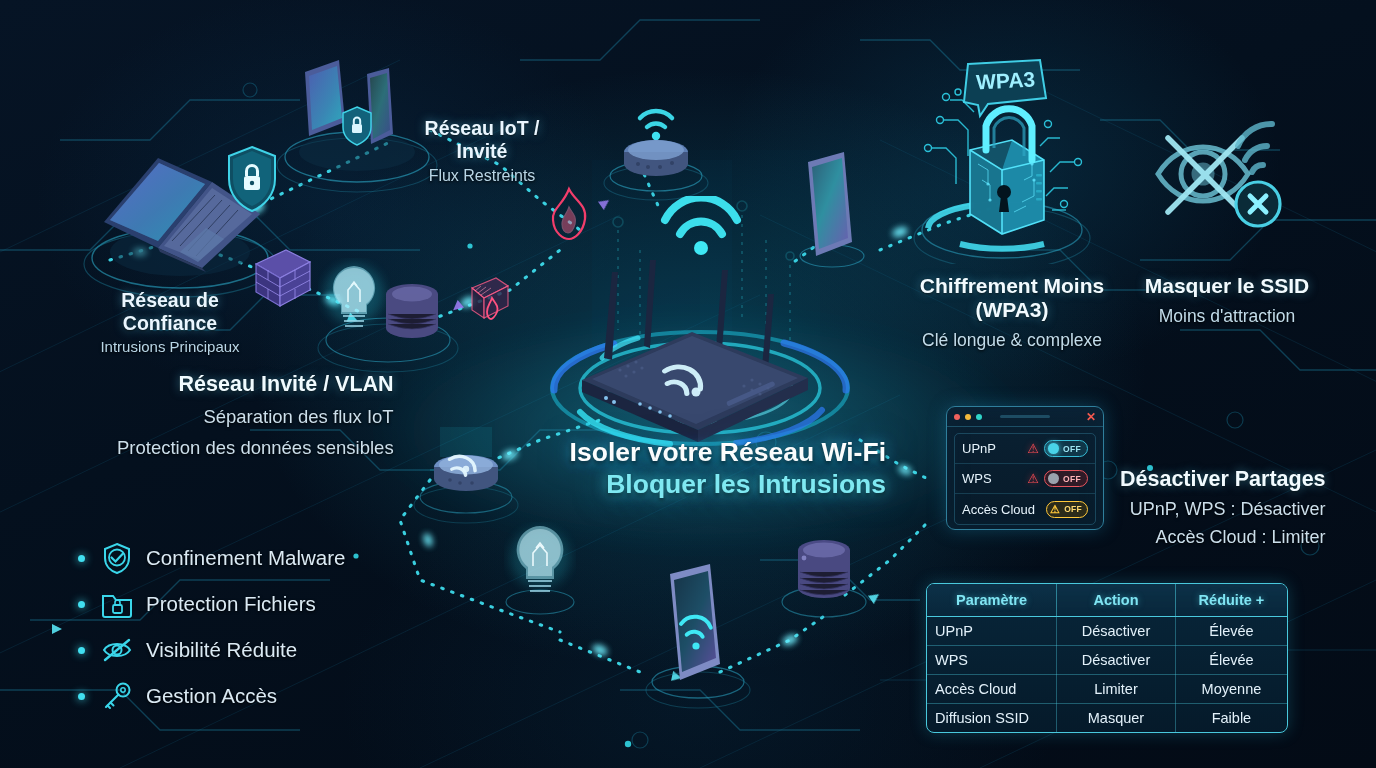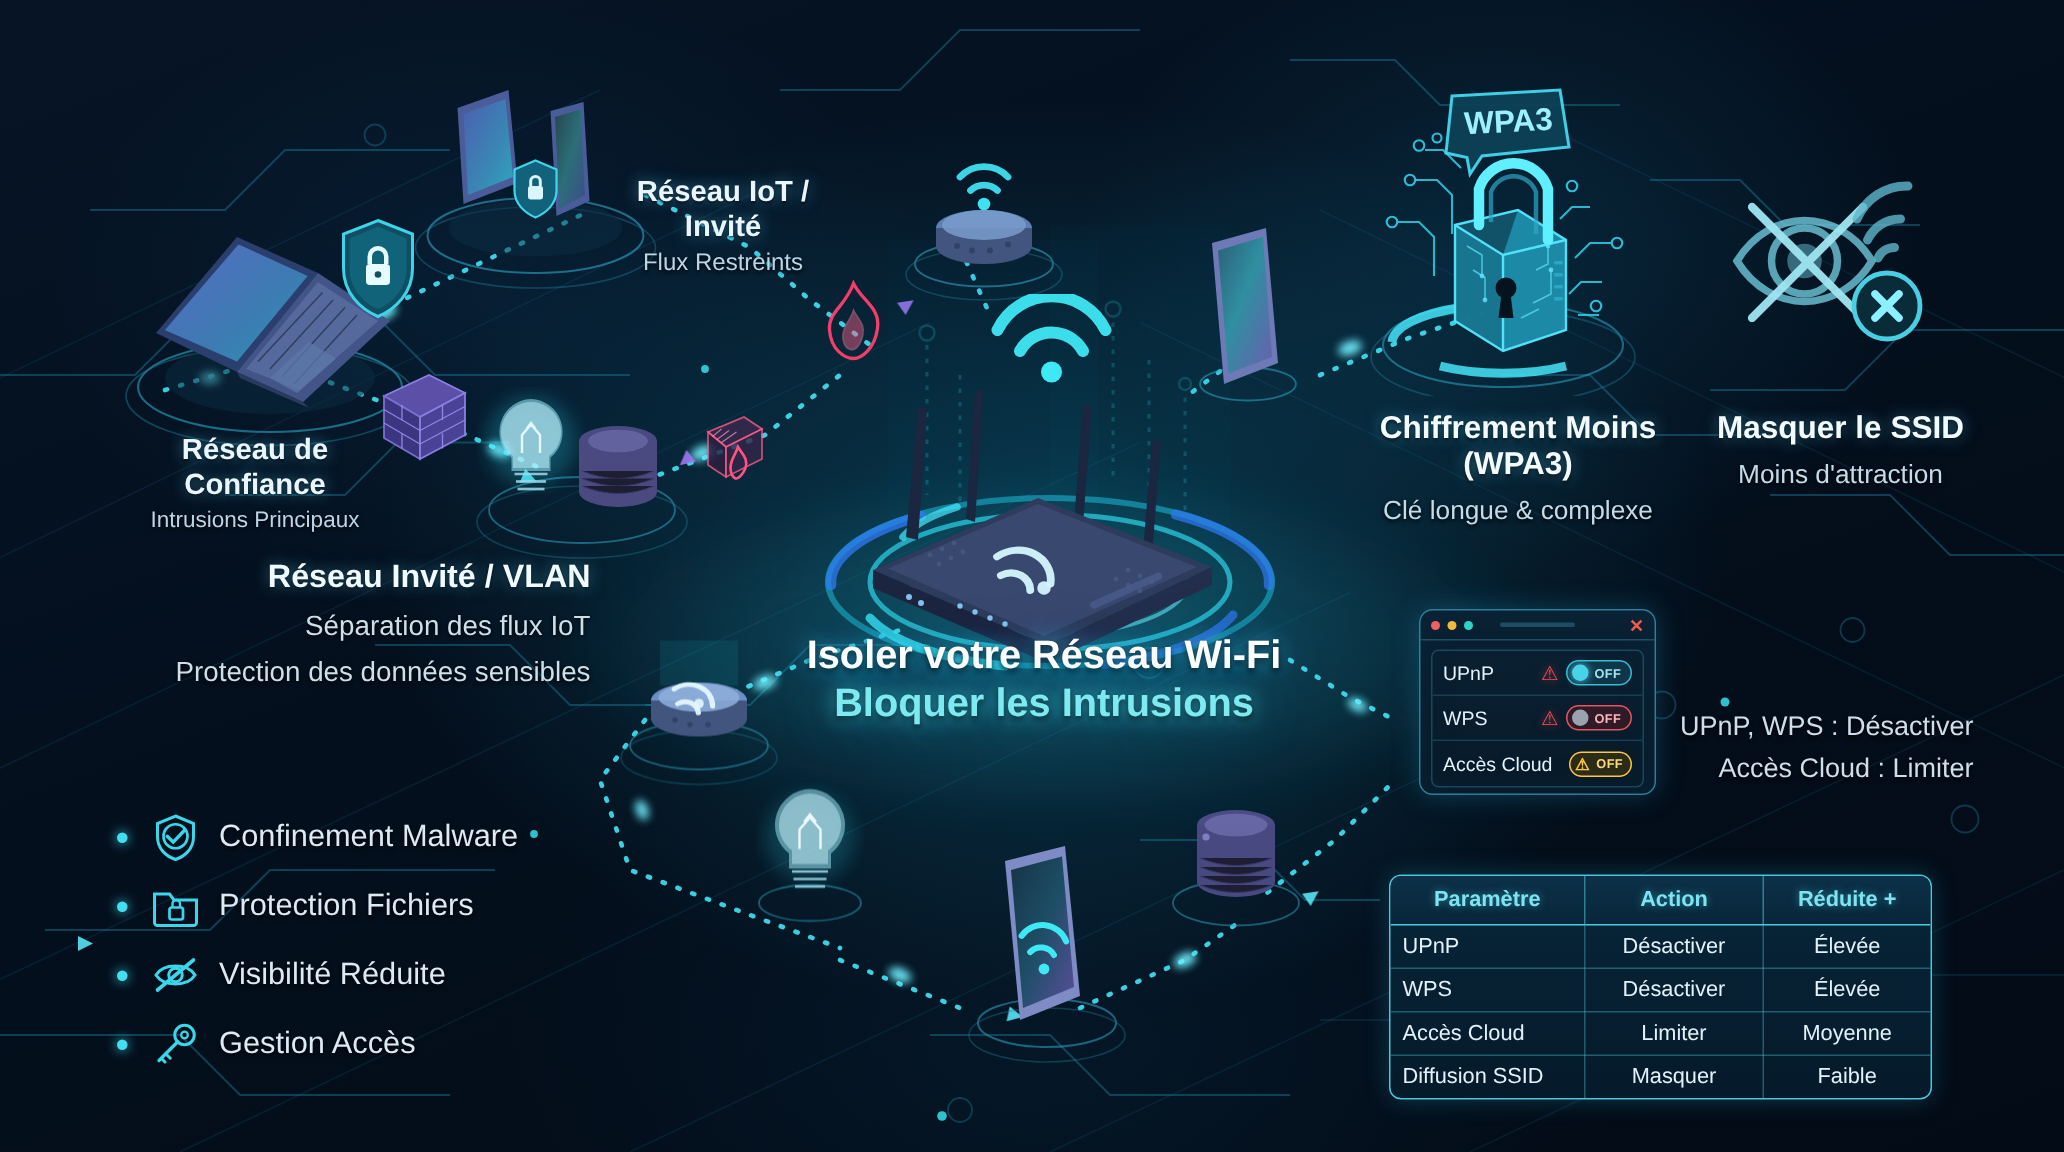"Isoler votre Réseau Wi-Fi" #headline { text-align: center -> right; top: 420px -> 436px }
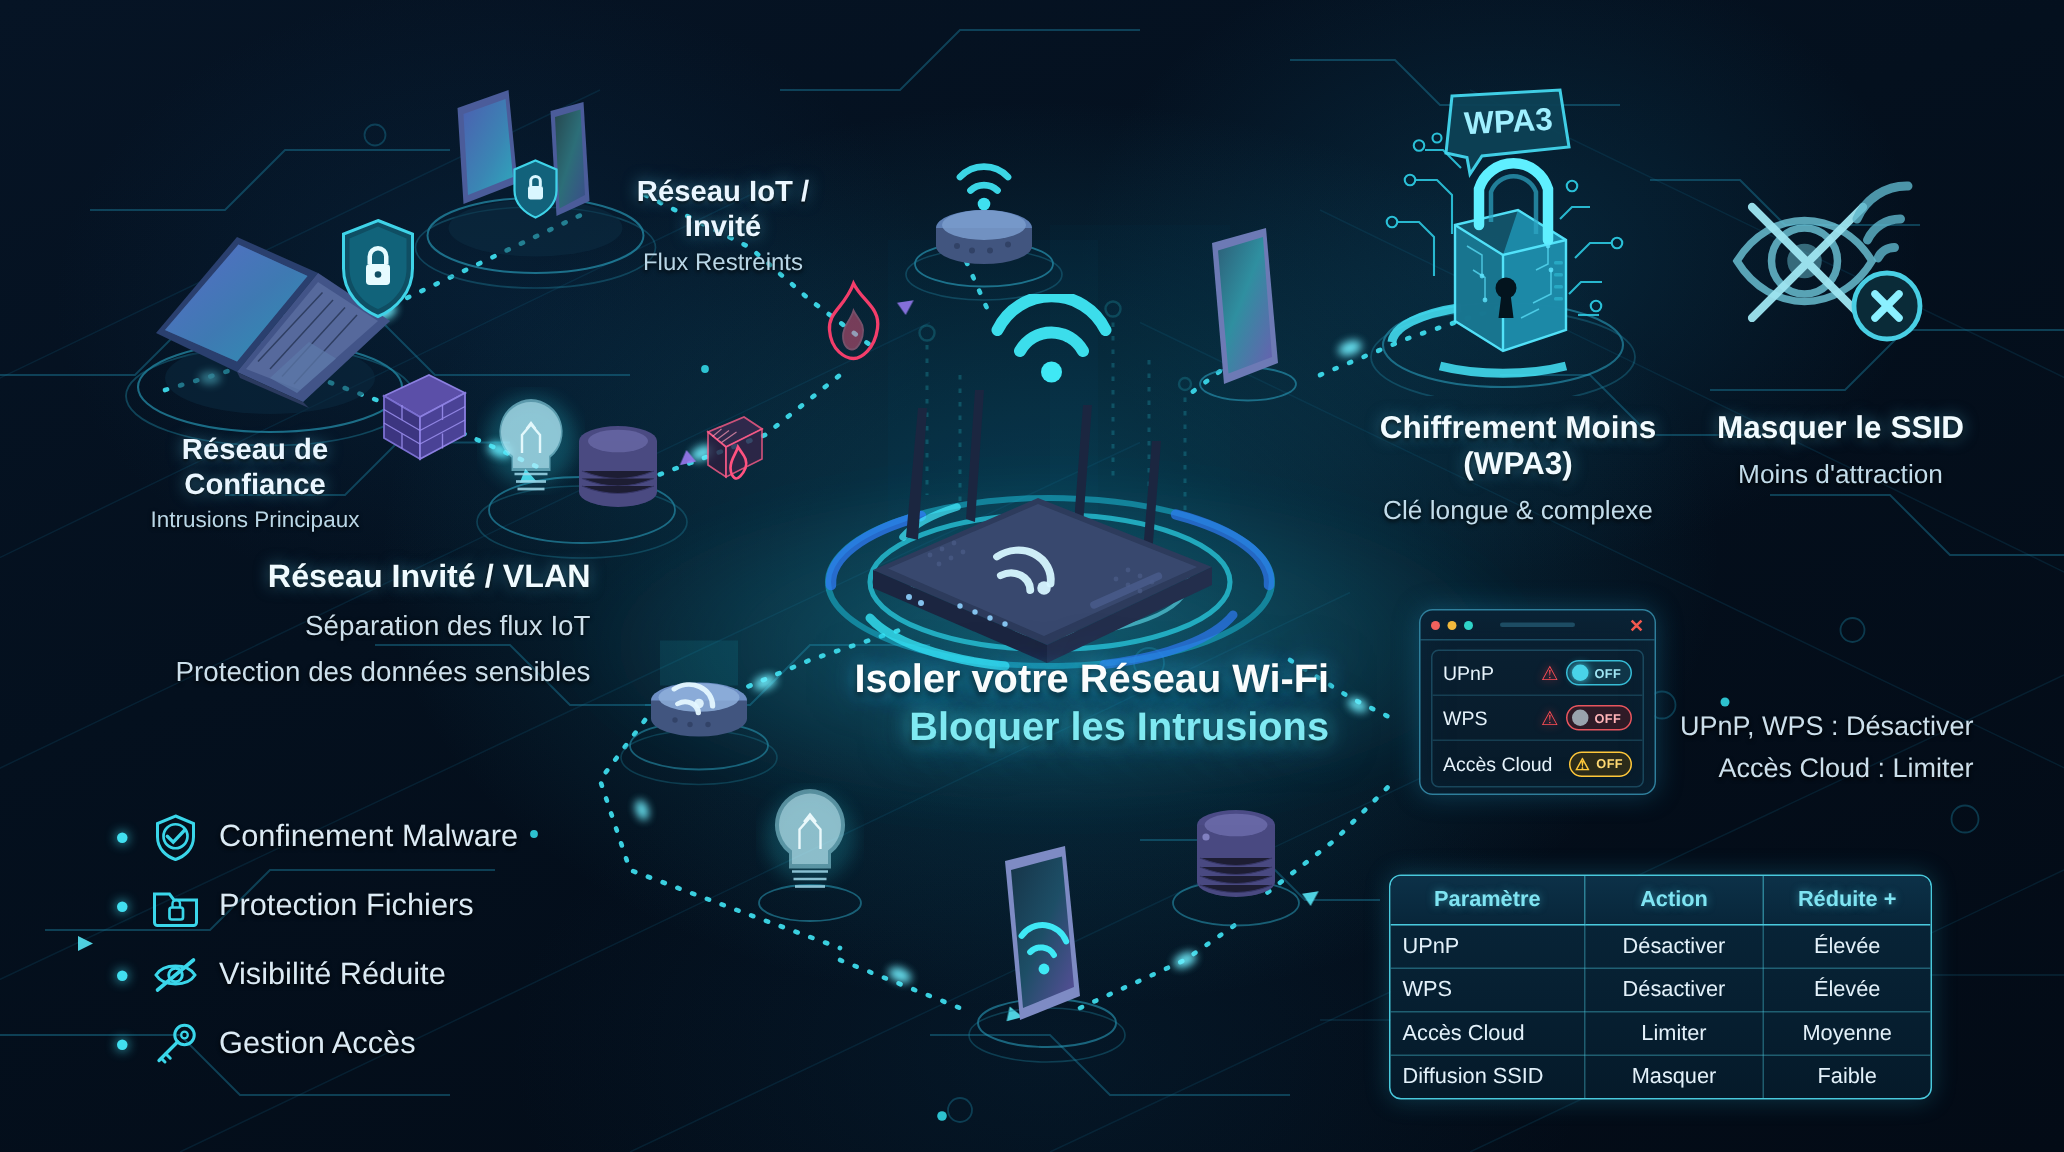"Désactiver Partages" div { html: none -> <div>Désactiver Partages</div> }
